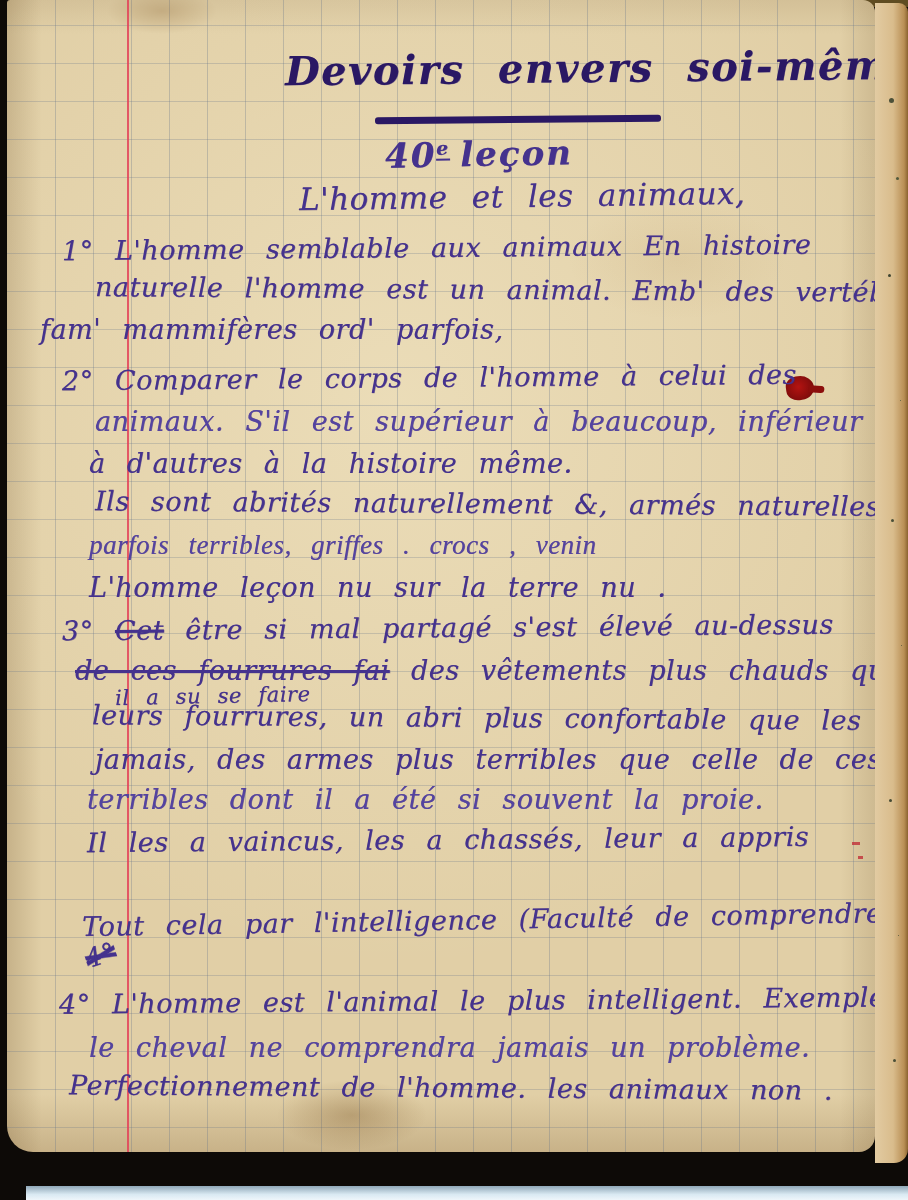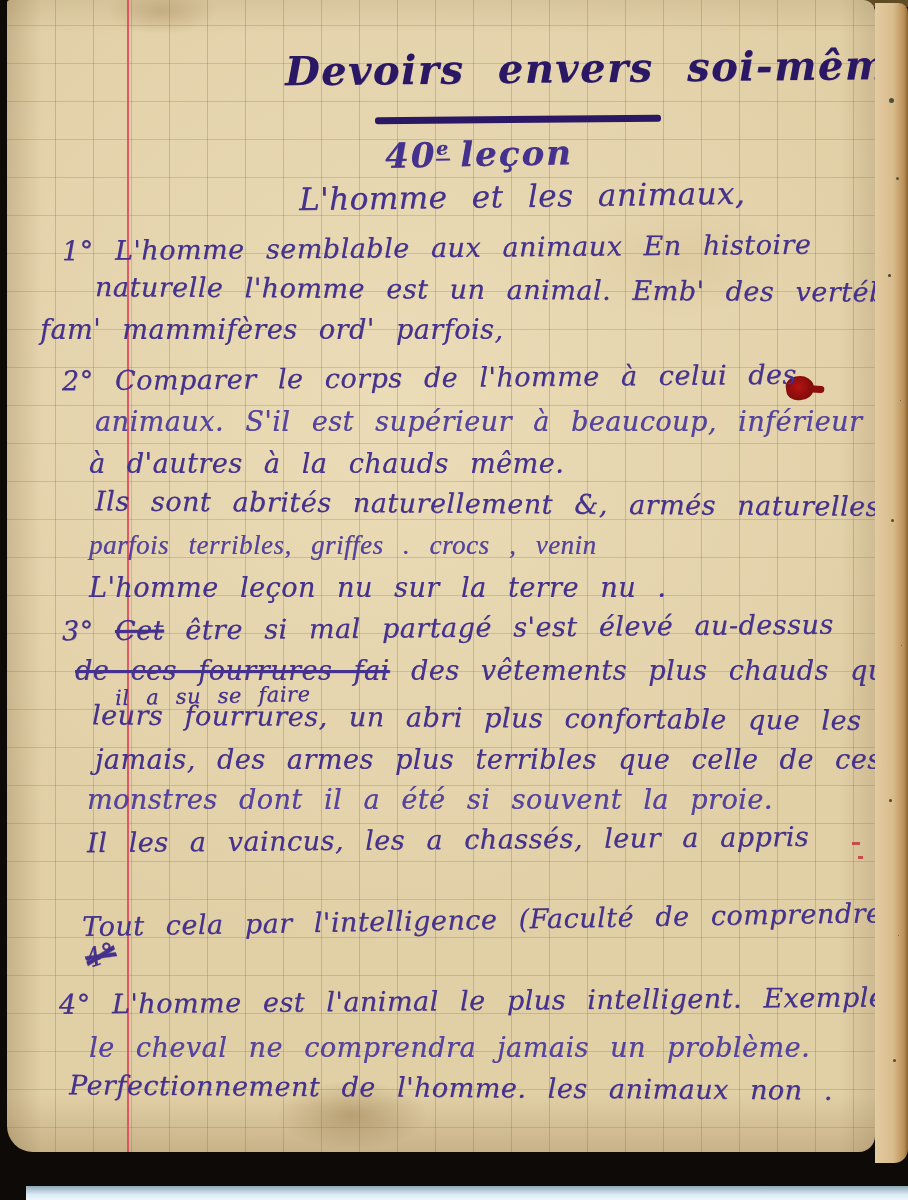"à d'autres à la chauds" div.hand { text: chauds -> histoire }
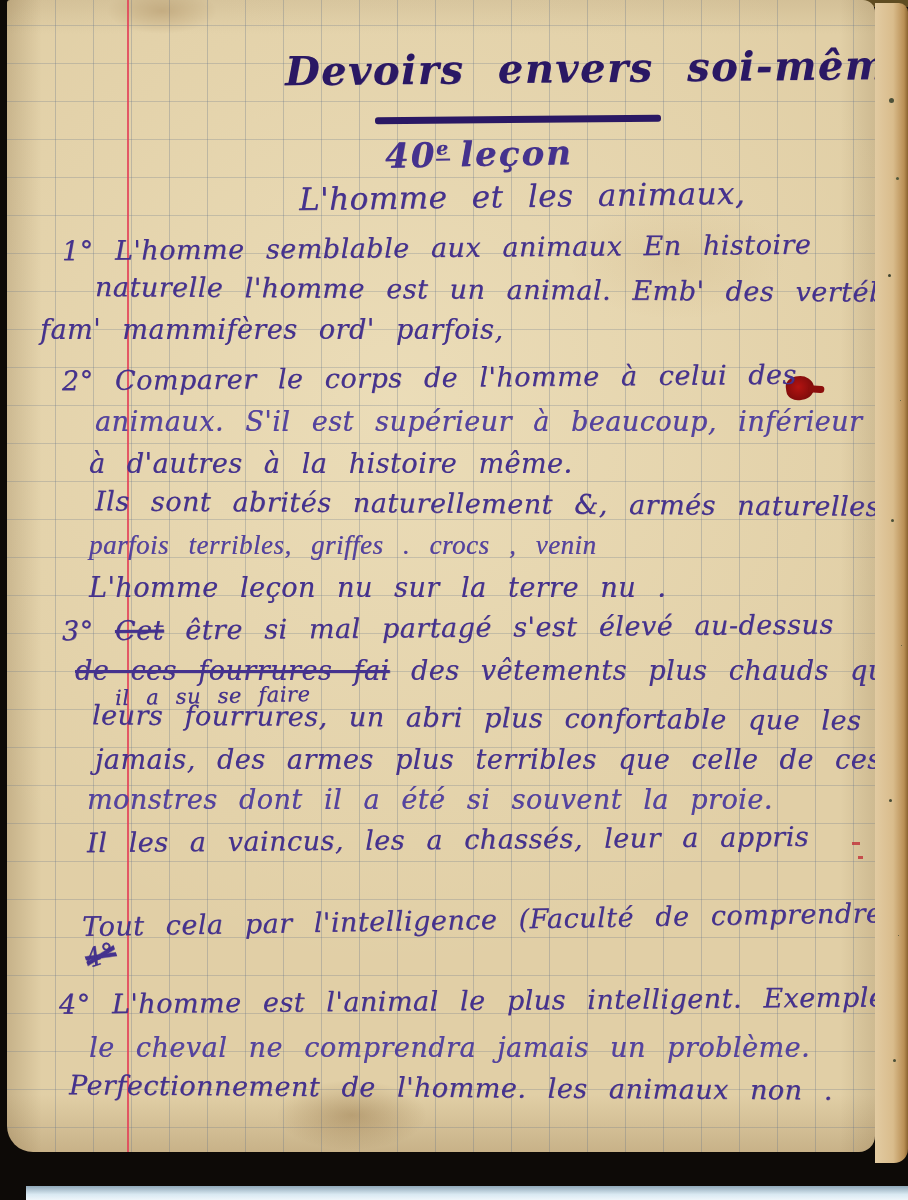"monstres dont il a été" div.hand { text: monstres -> terribles }
